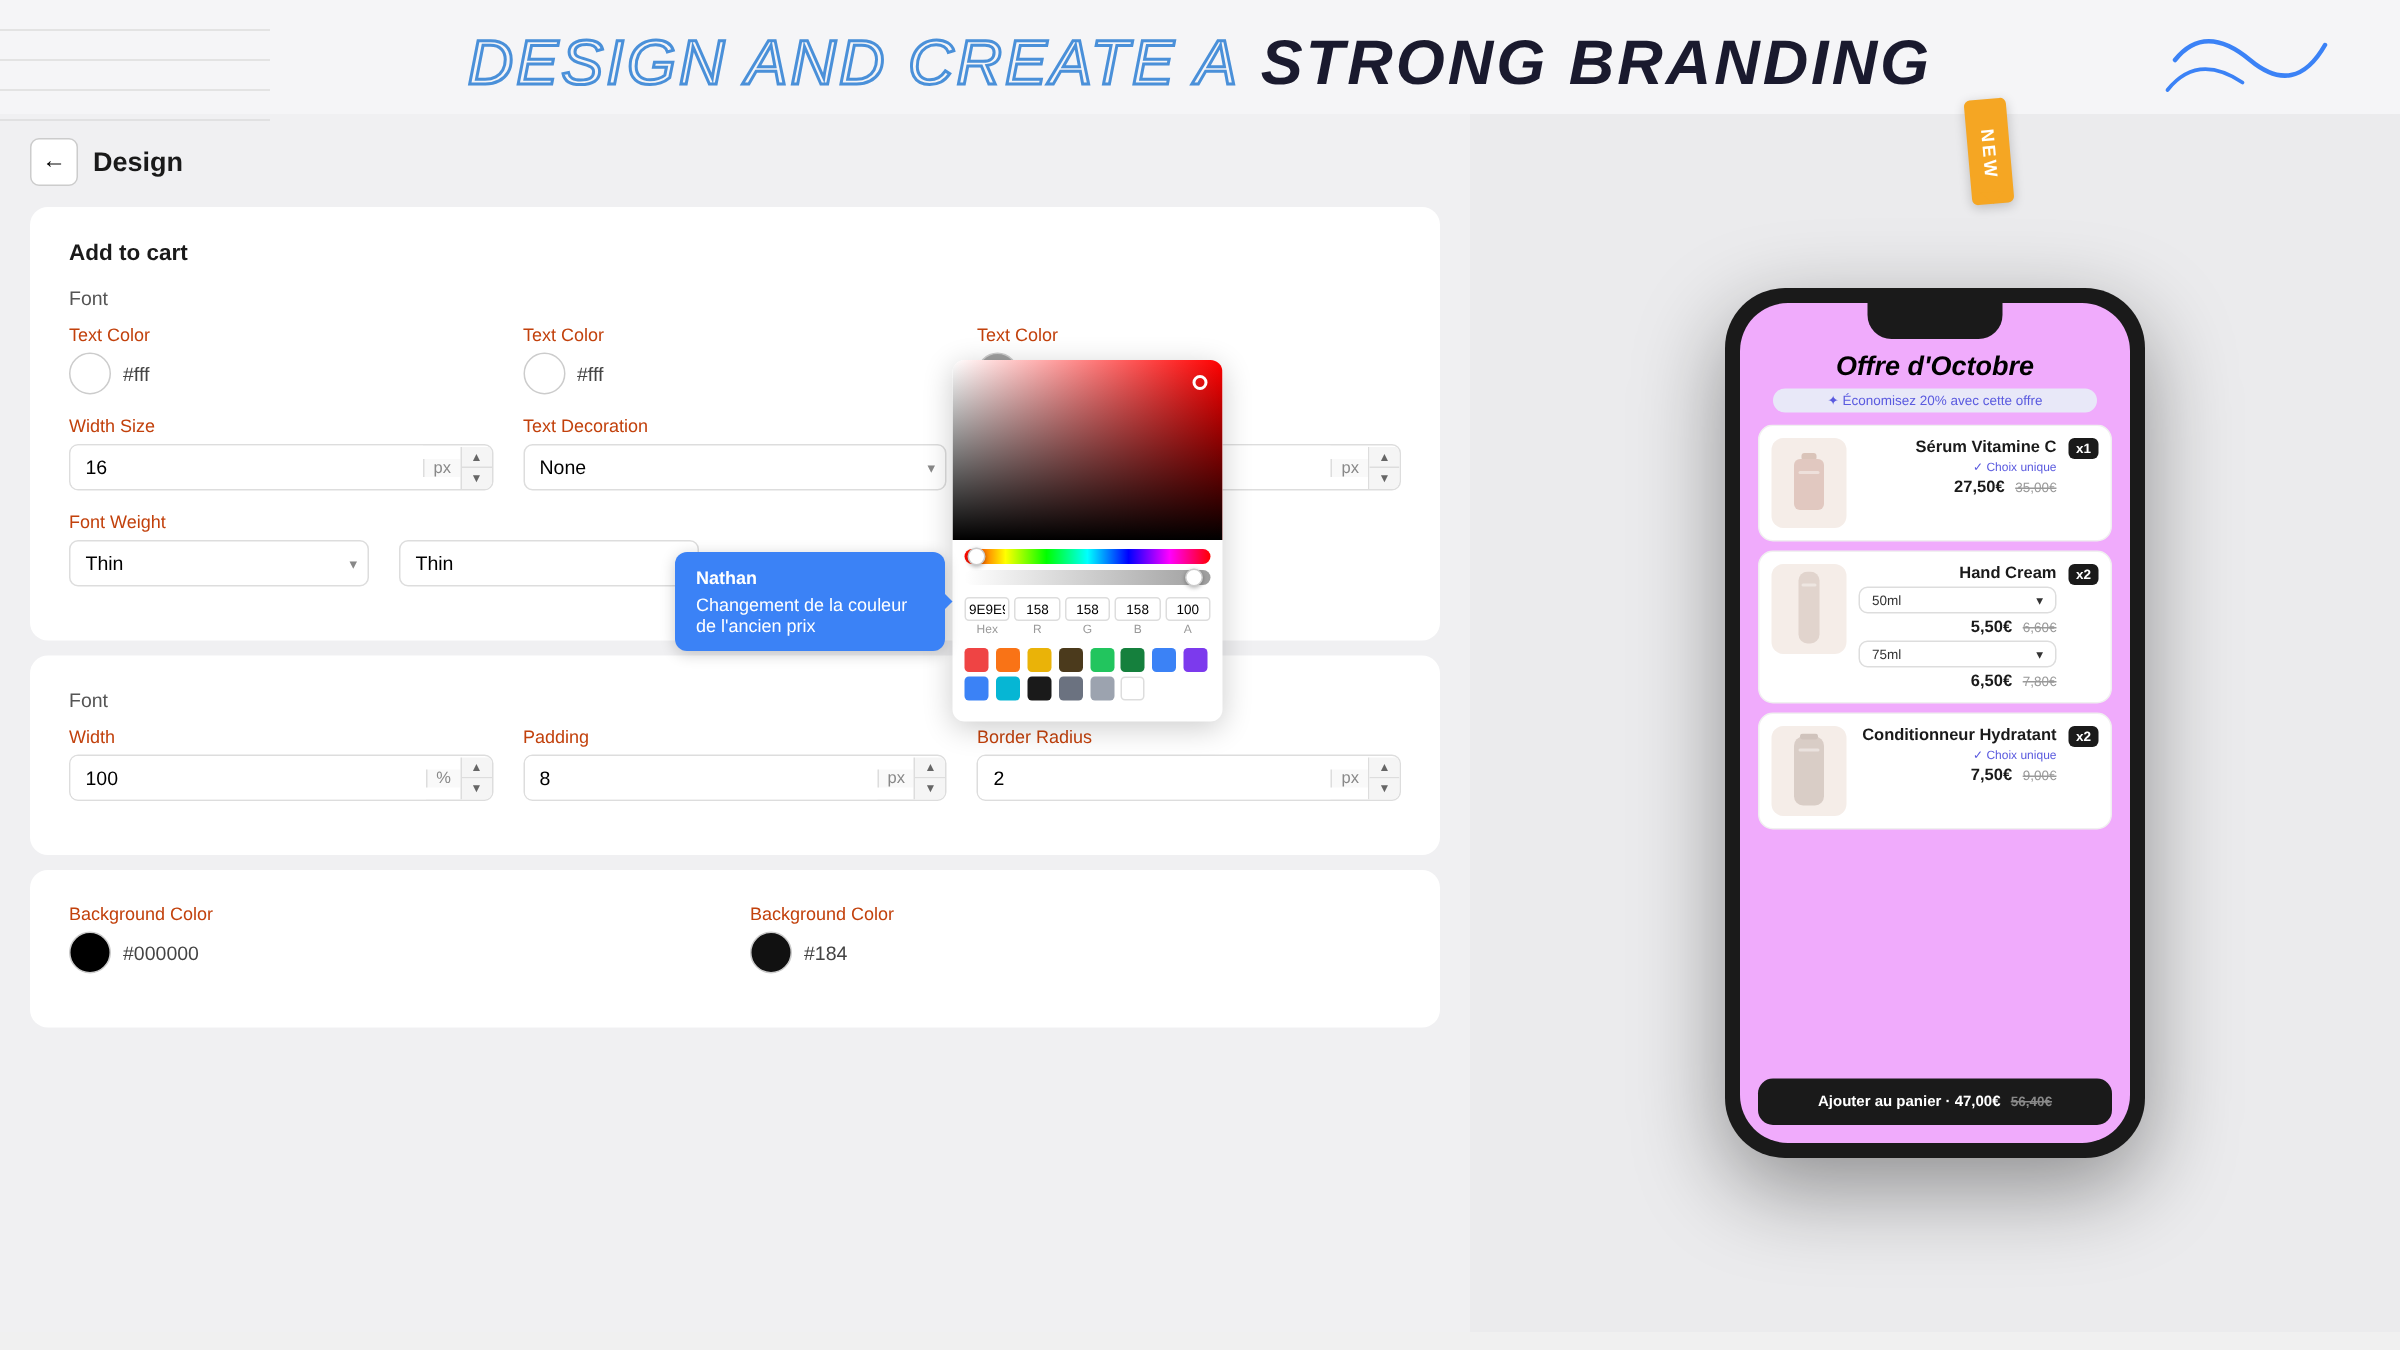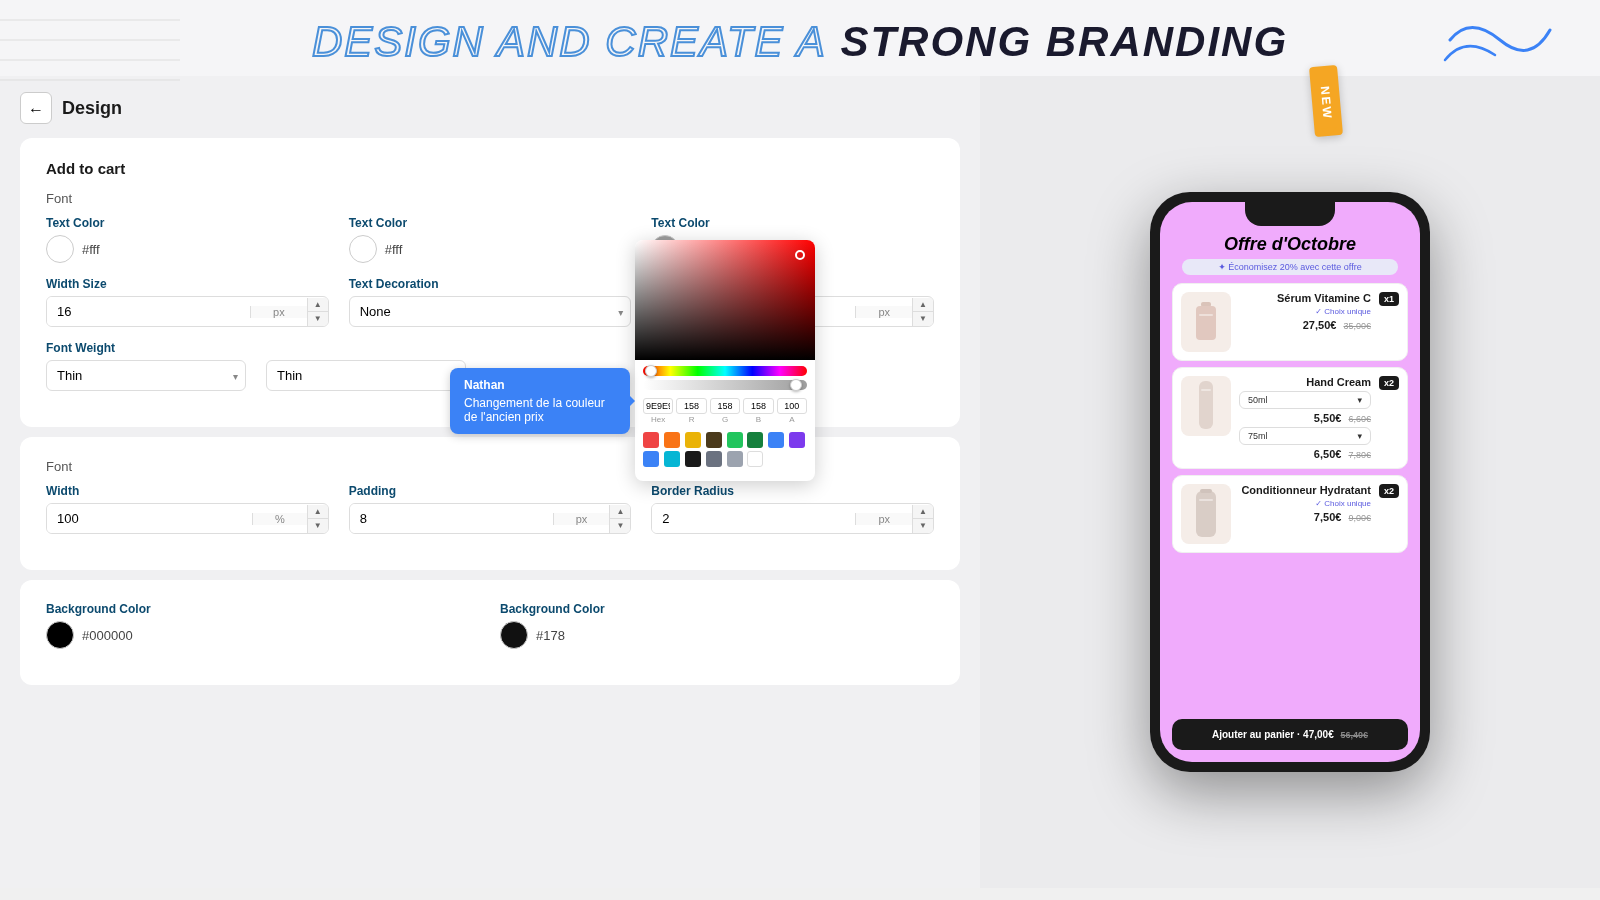"Text Color" .form-group label { color: #0c4a6e -> #c2410c; font-weight: 700 -> 400 }
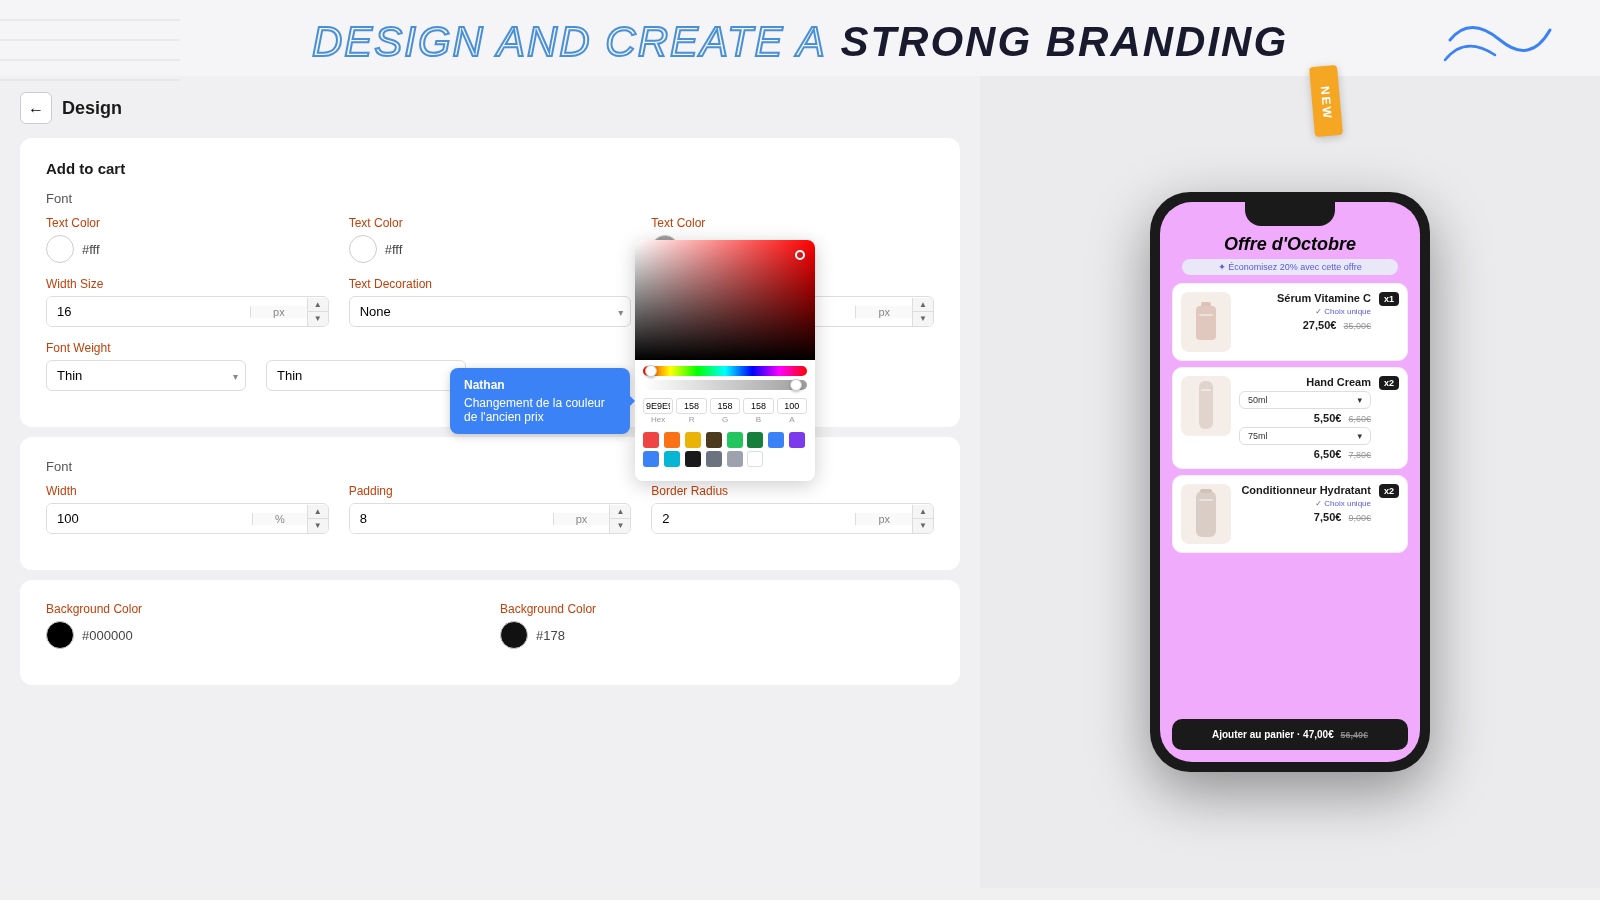"px" .unit-label { padding: 0 22px -> 0 6px }
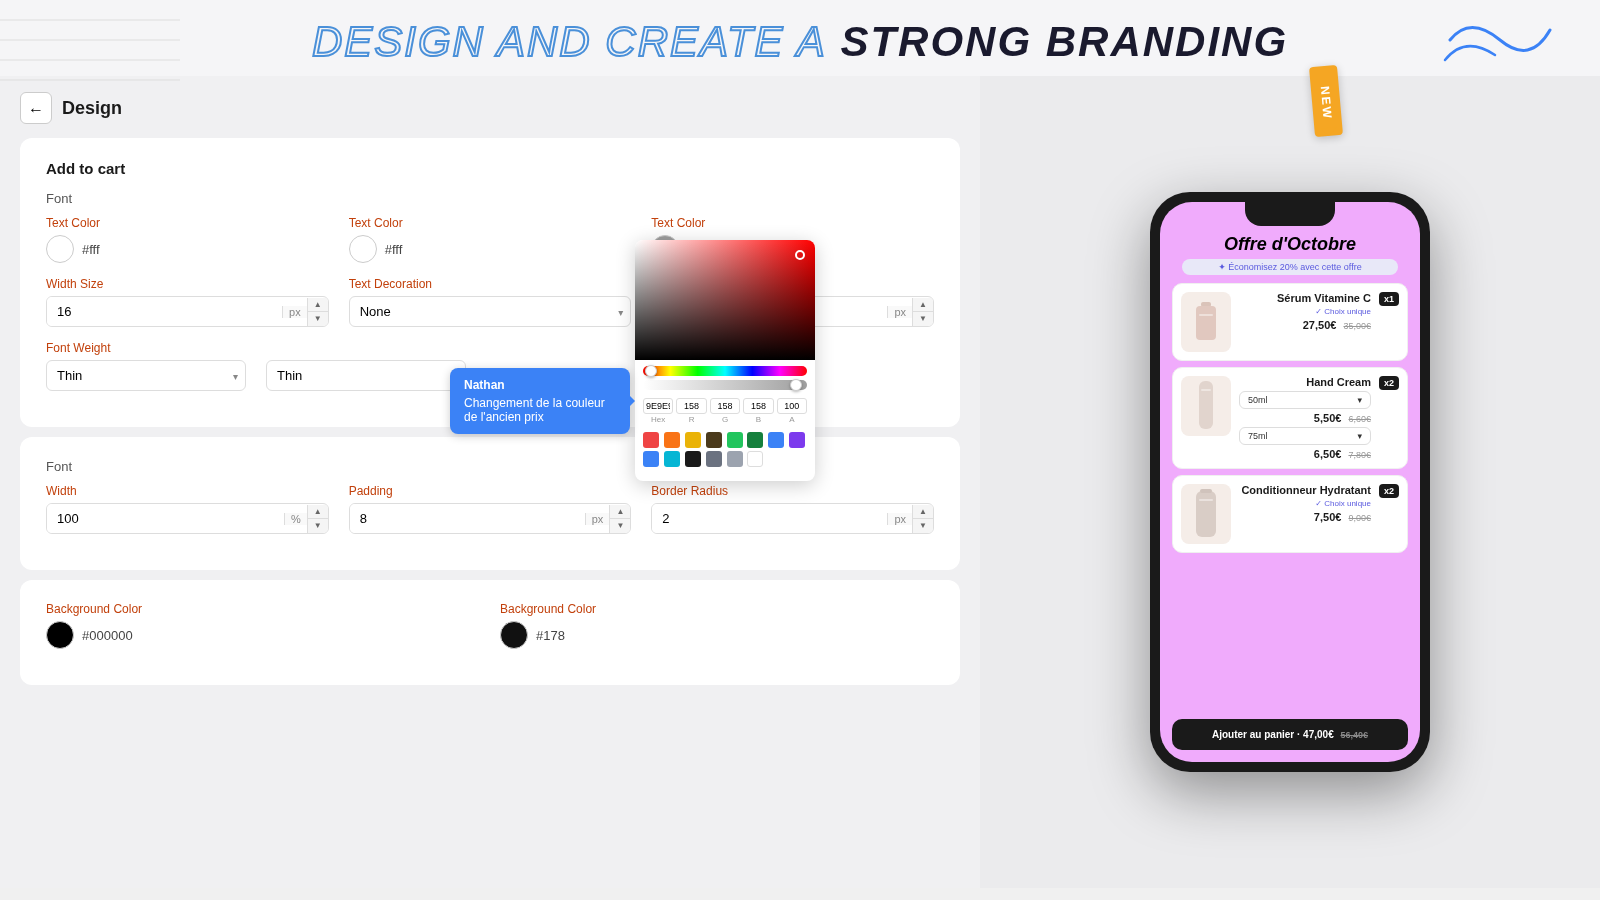"#178" span.color-value { text: 178 -> 184 }
